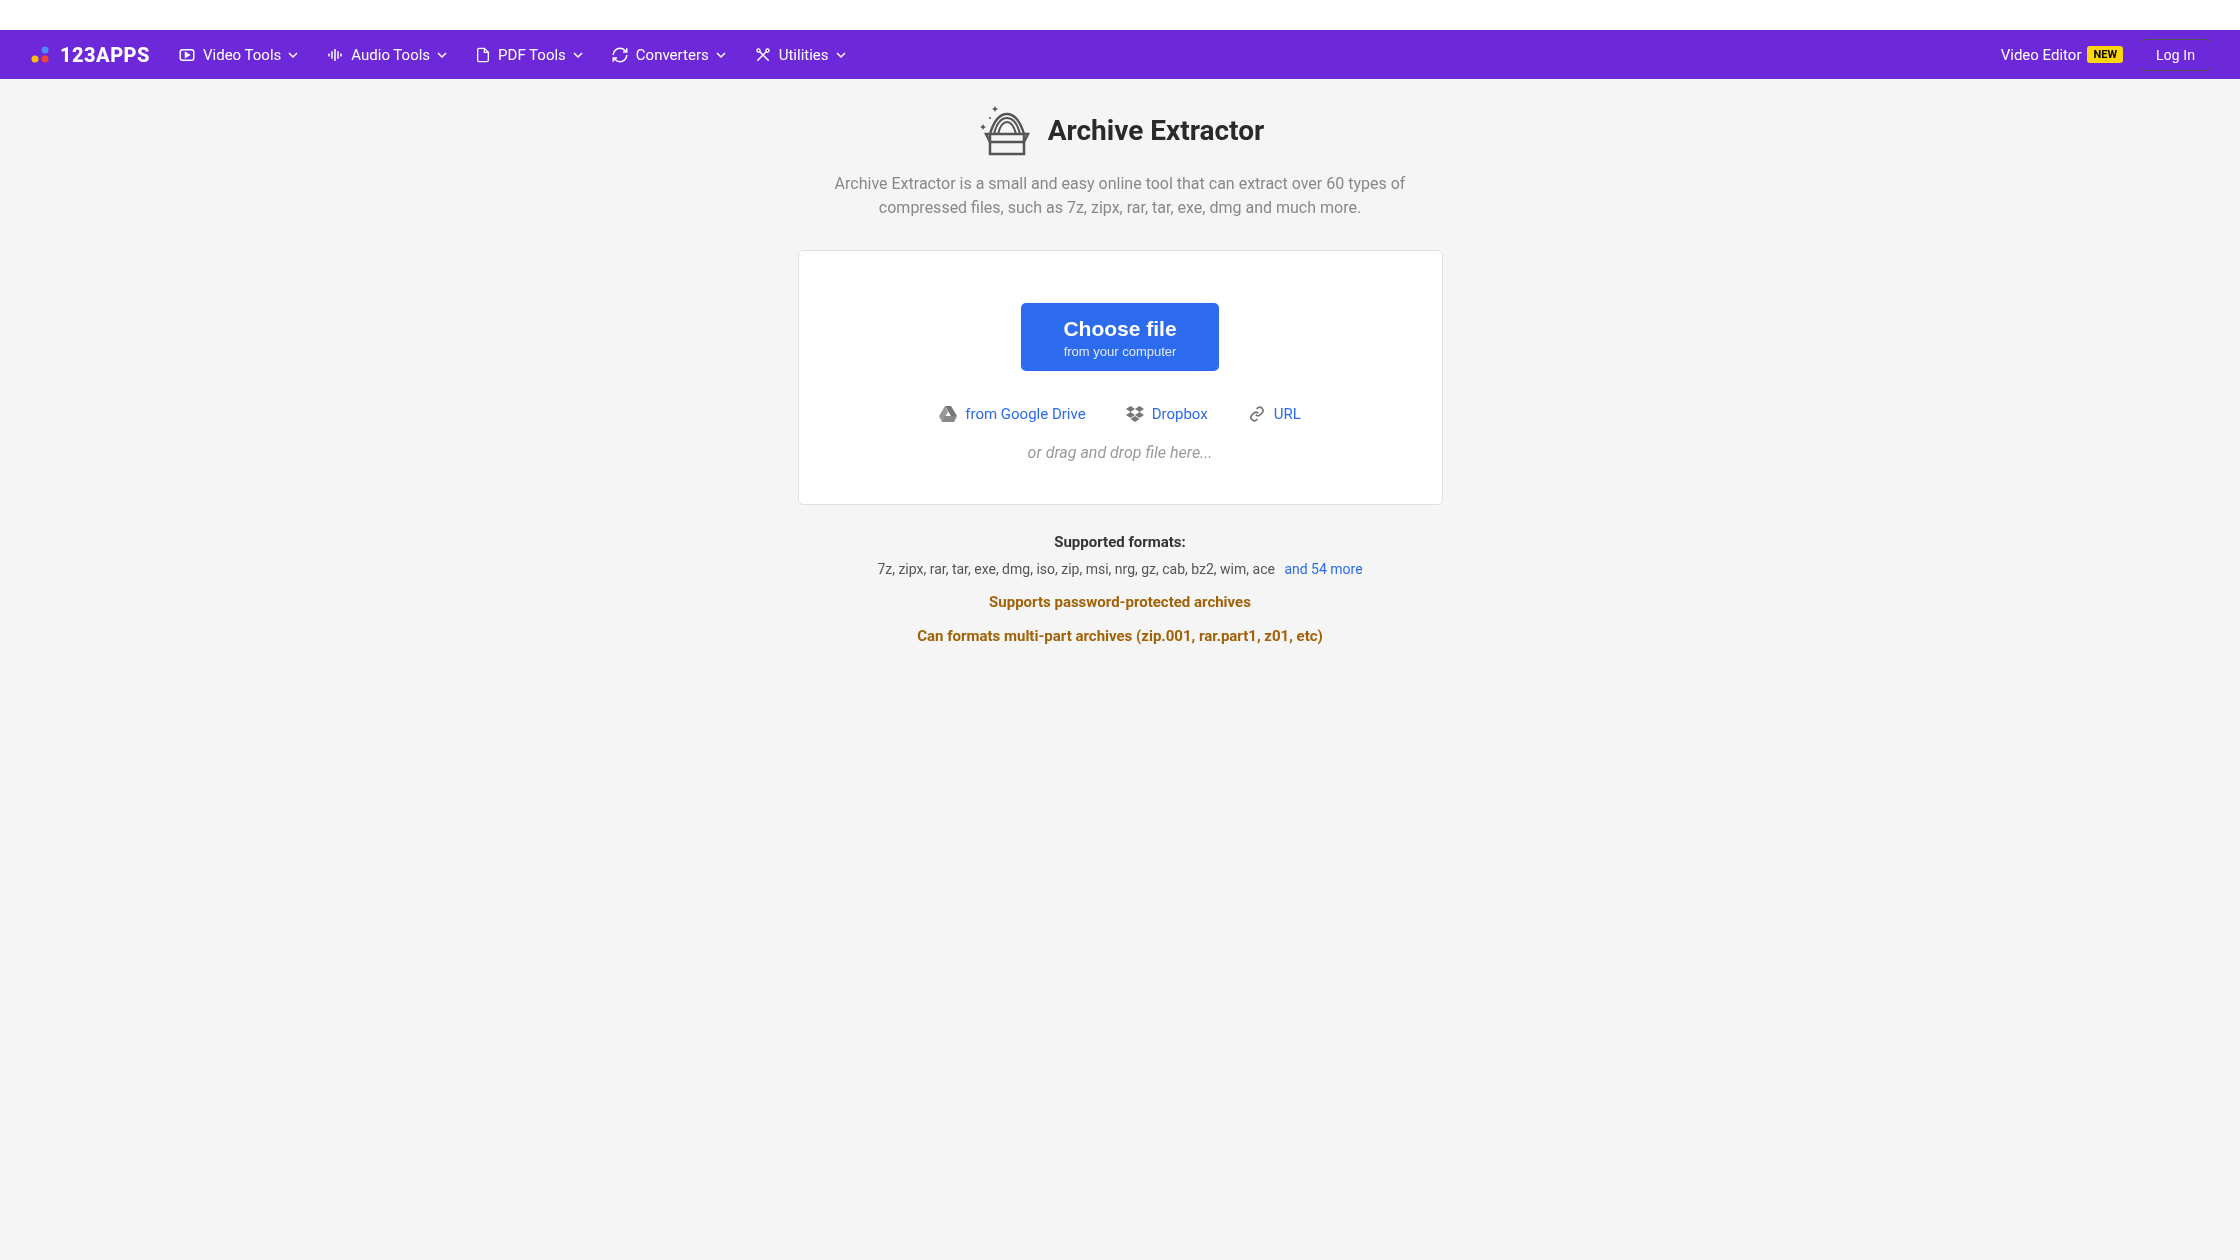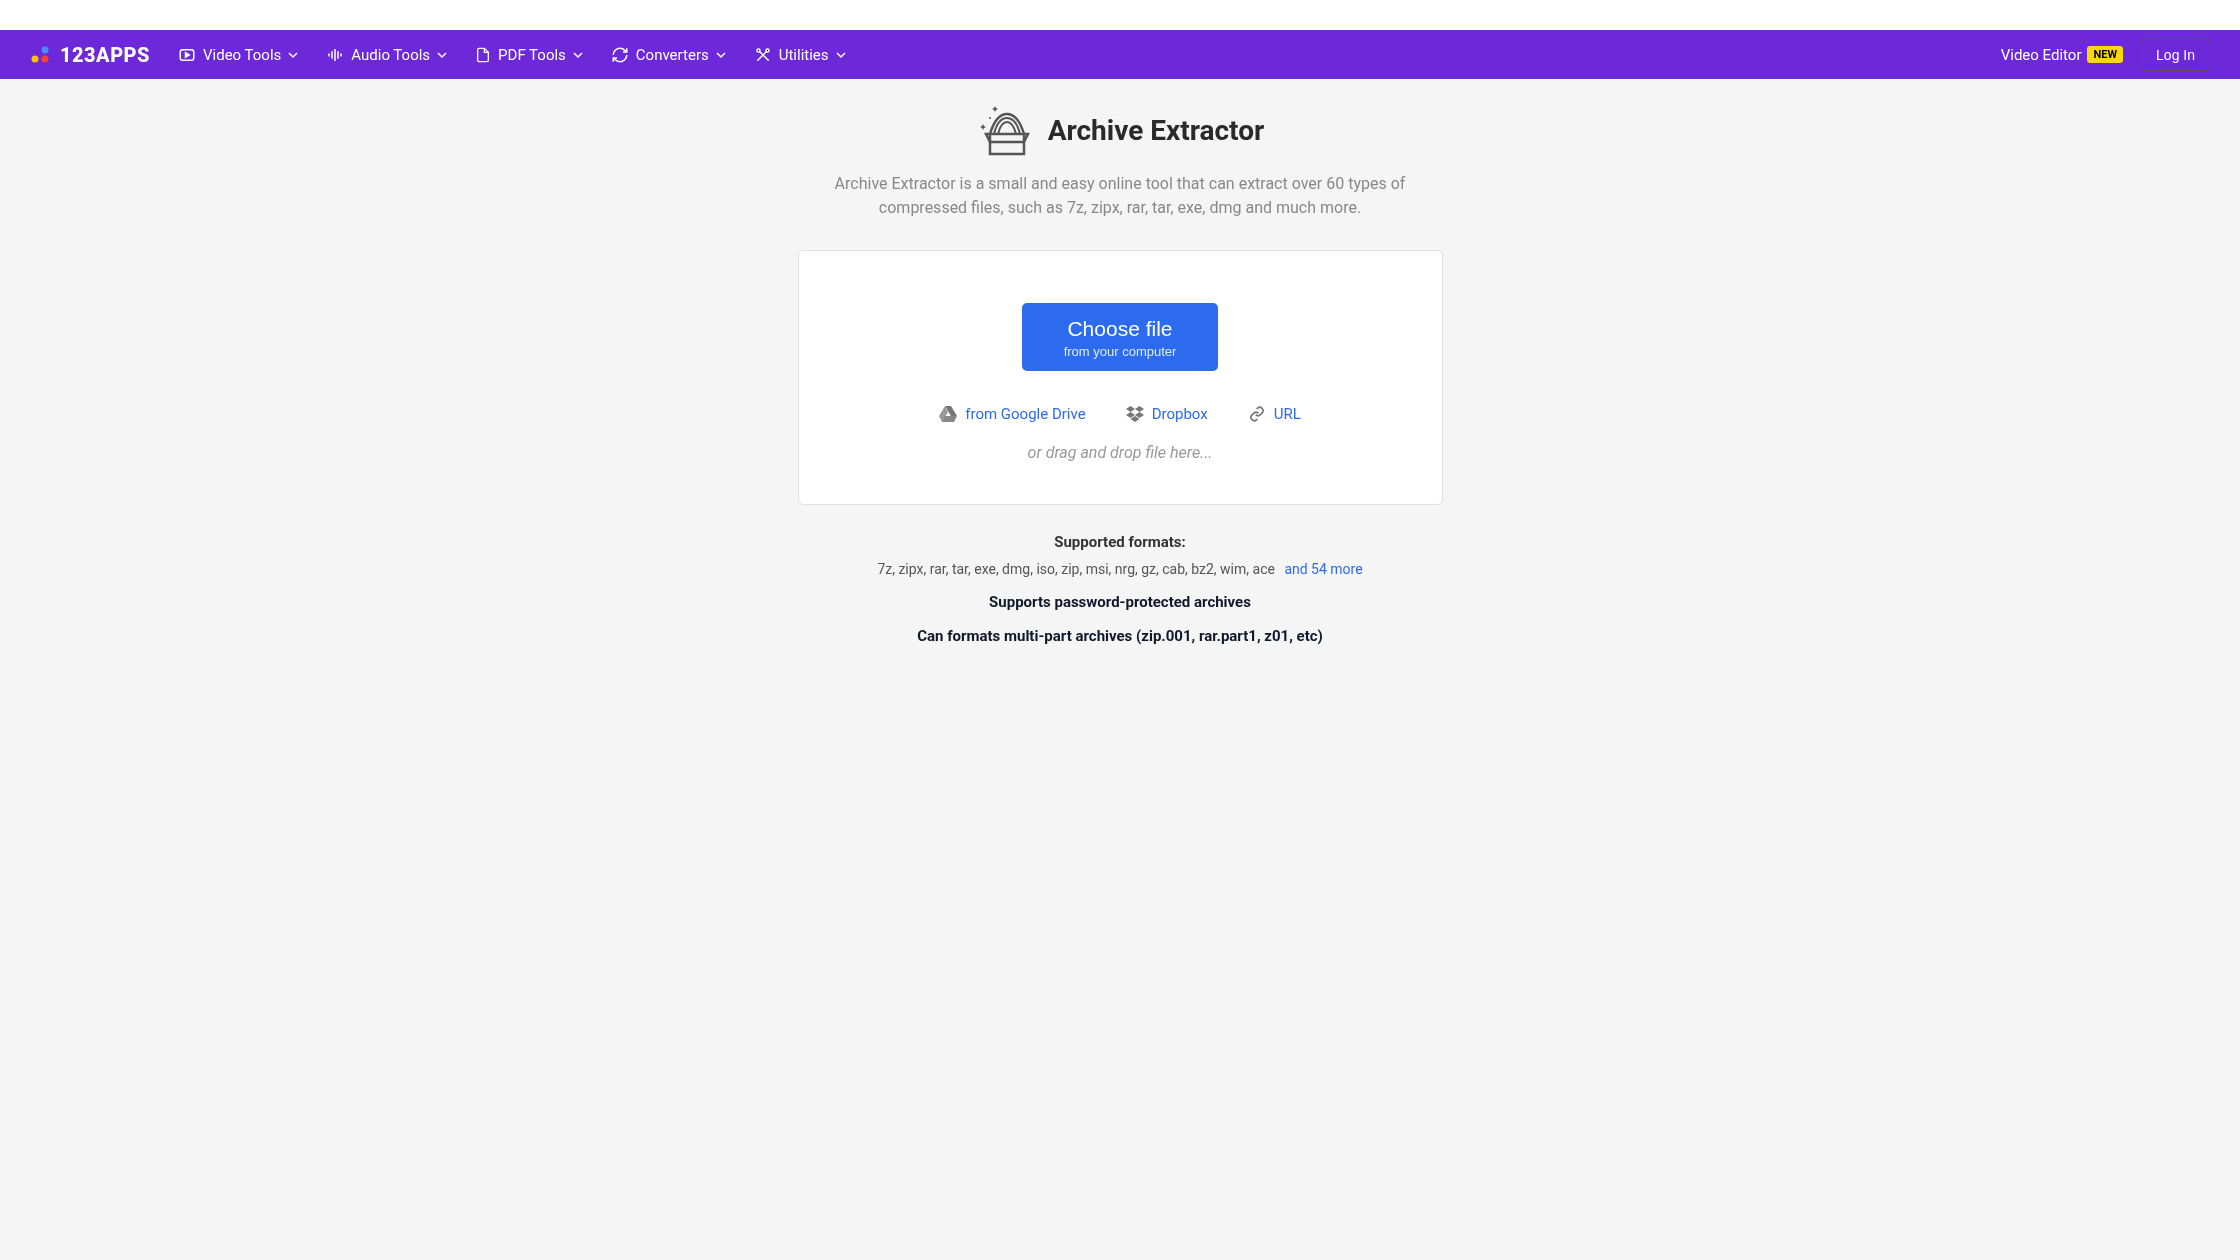"Choose file" .choose-file-main { font-weight: 400 -> 700 }
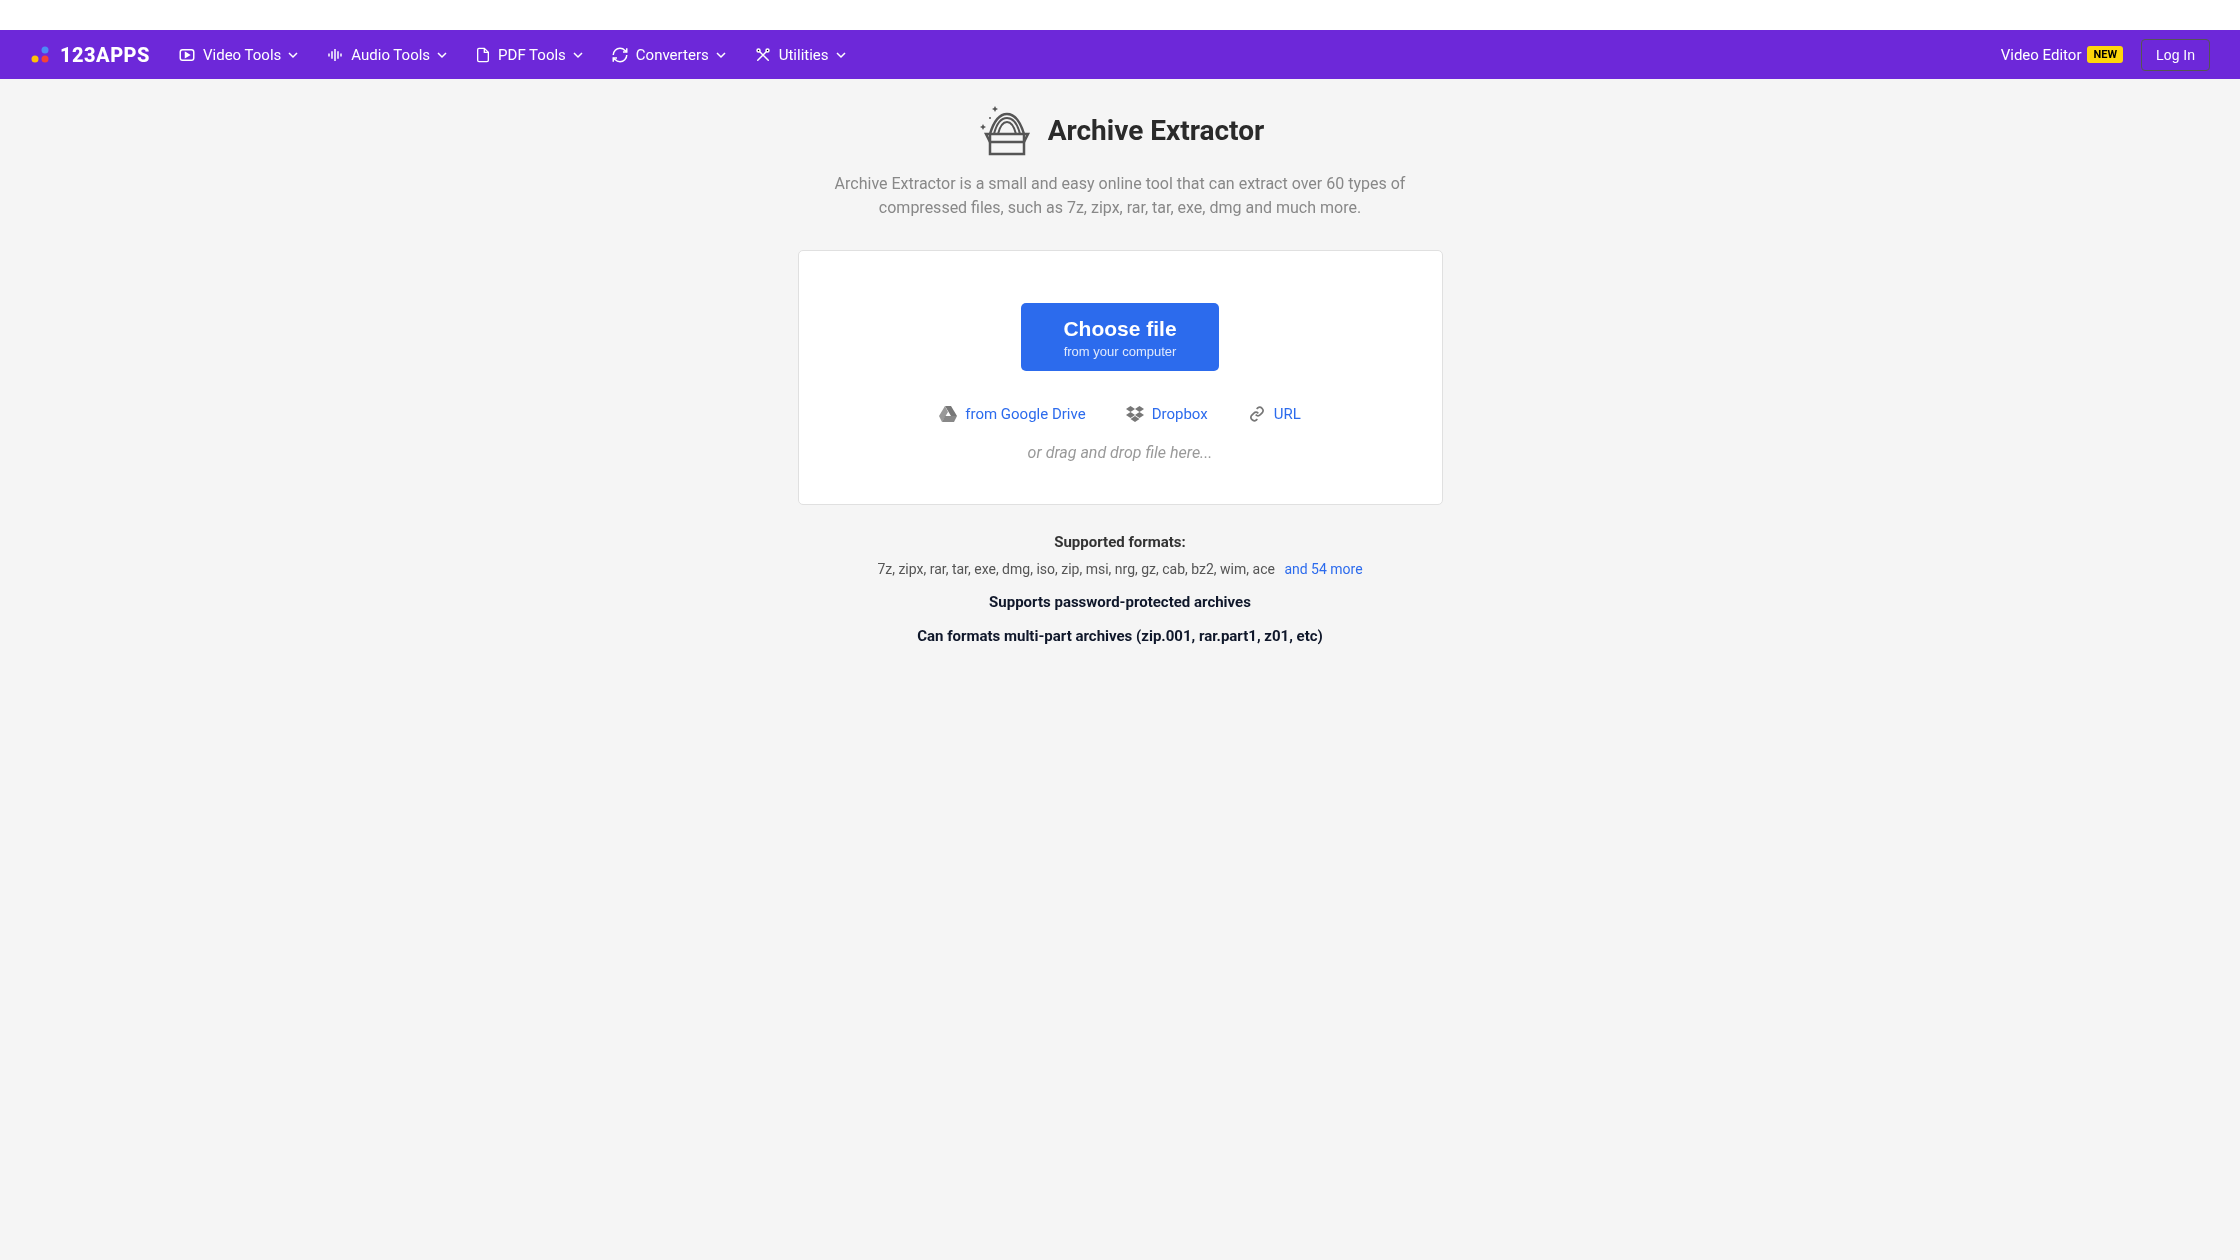"Supports password-protected archives" .feature-text { color: #0f172a -> #a16207 }
